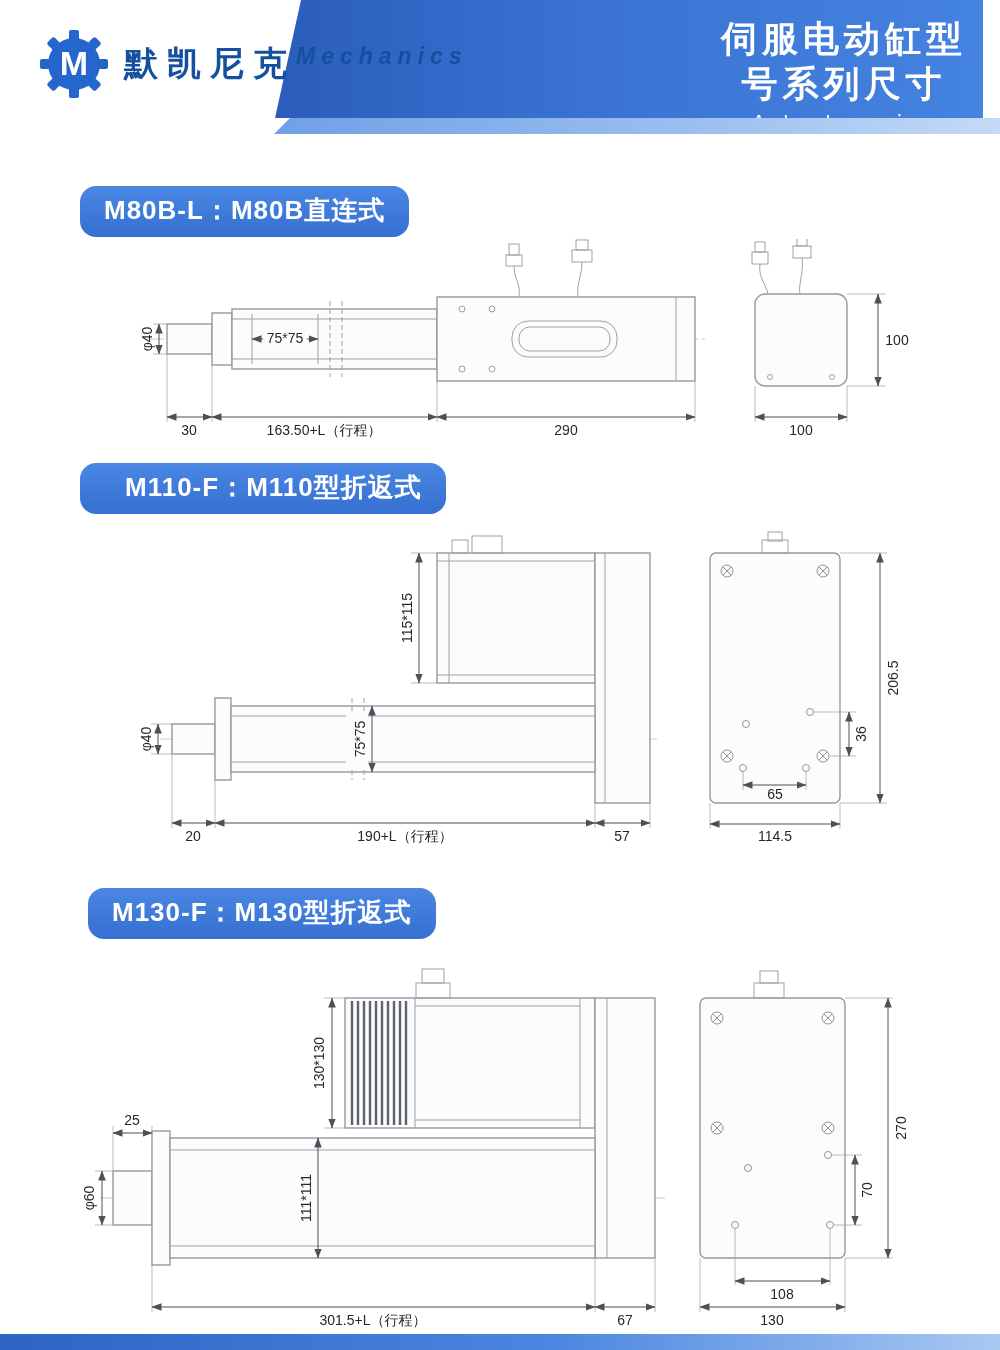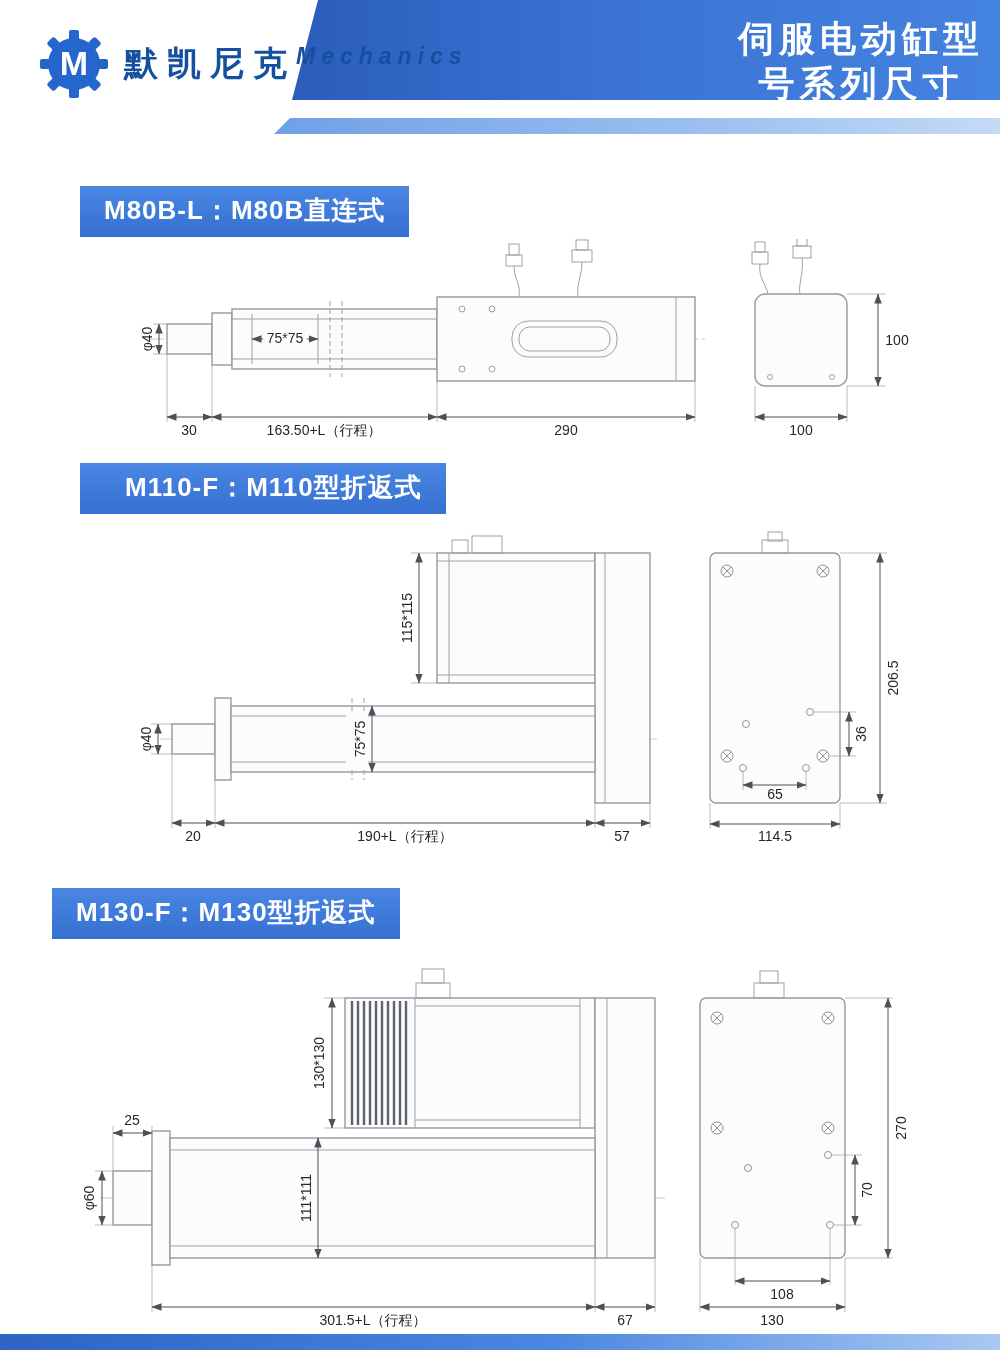"伺服电动缸型号系列尺寸" .banner { height: 100px -> 118px; right: 0 -> 17px }
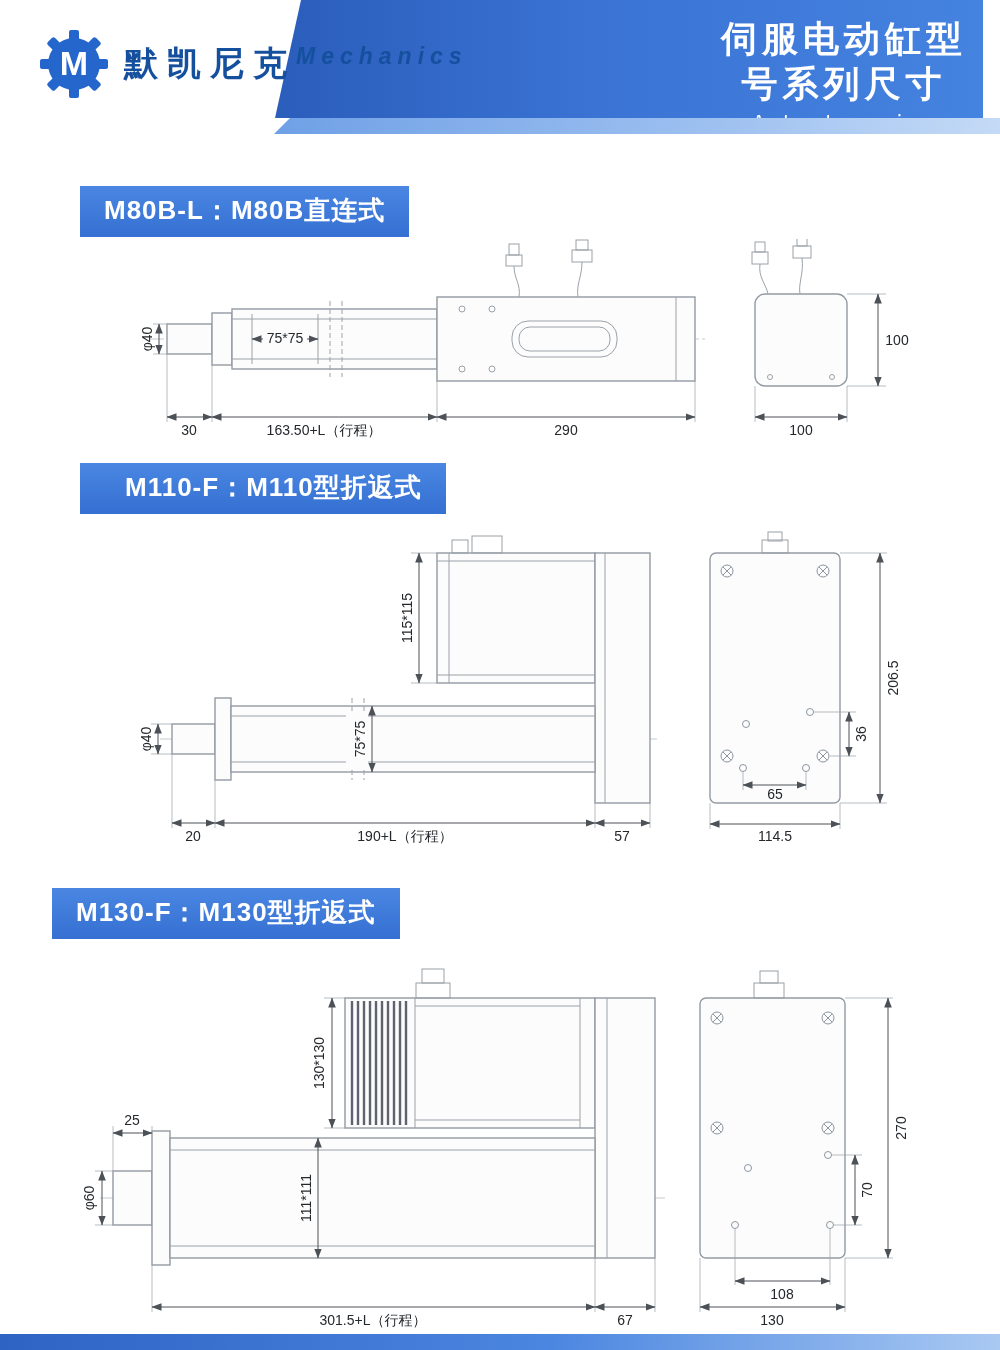"M80B-L：M80B直连式" .badge { border-radius: 0 -> 16px }
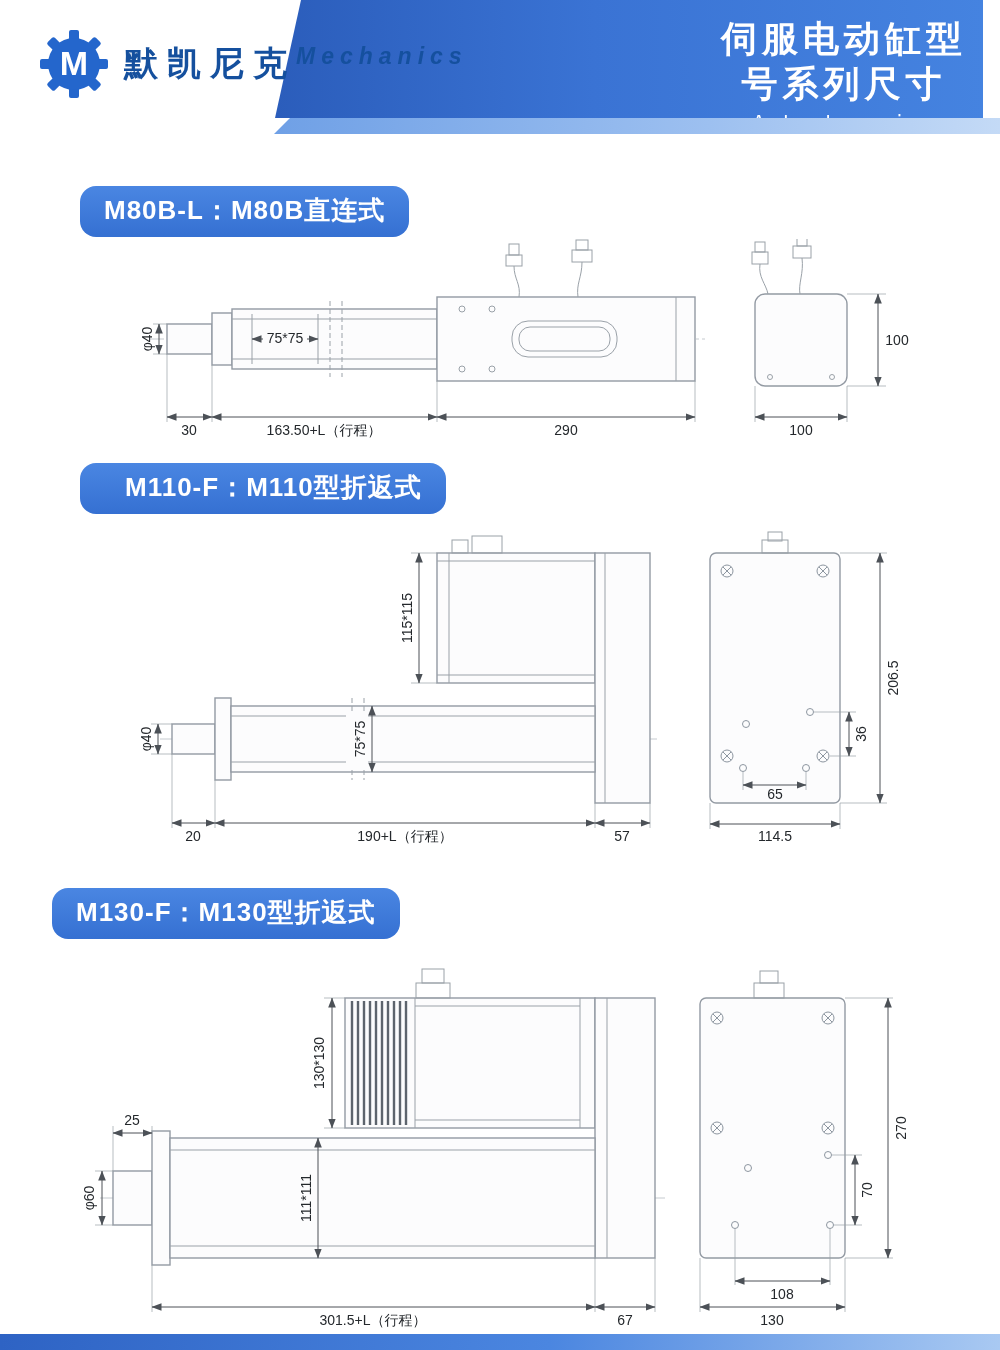"M130-F：M130型折返式" .badge3 { margin: 30px 0 24px 52px -> 30px 0 24px 88px }
